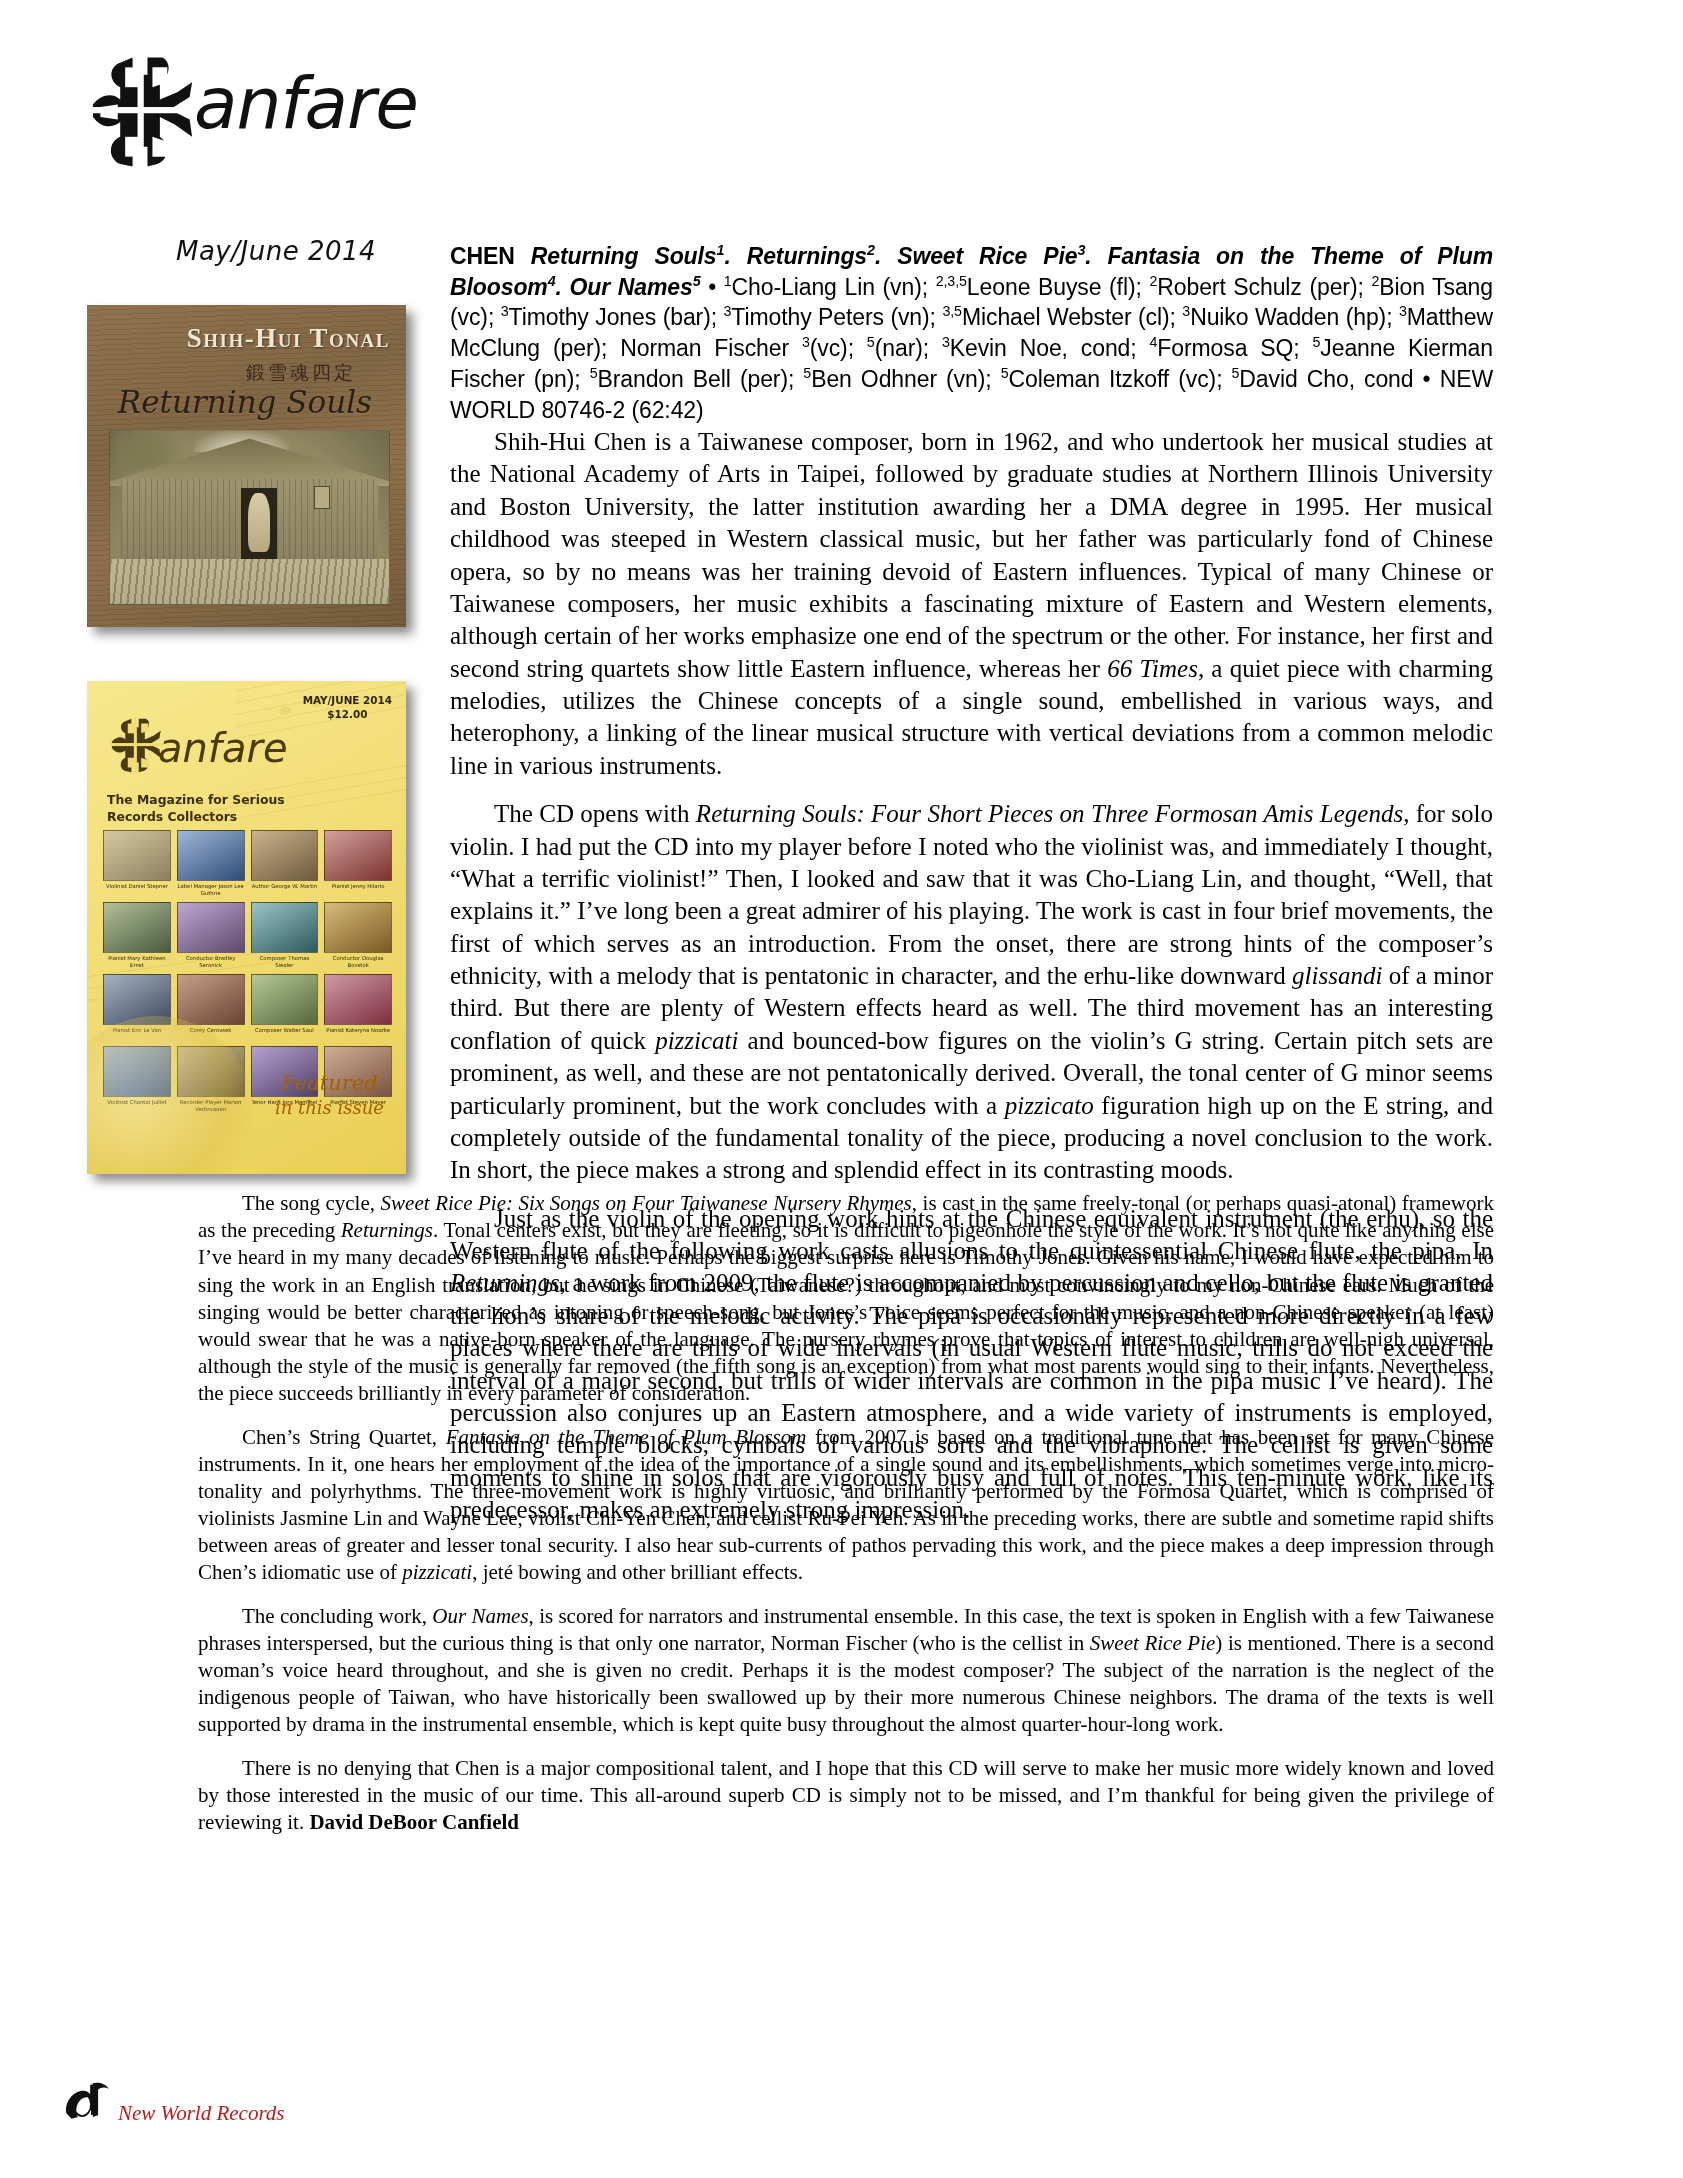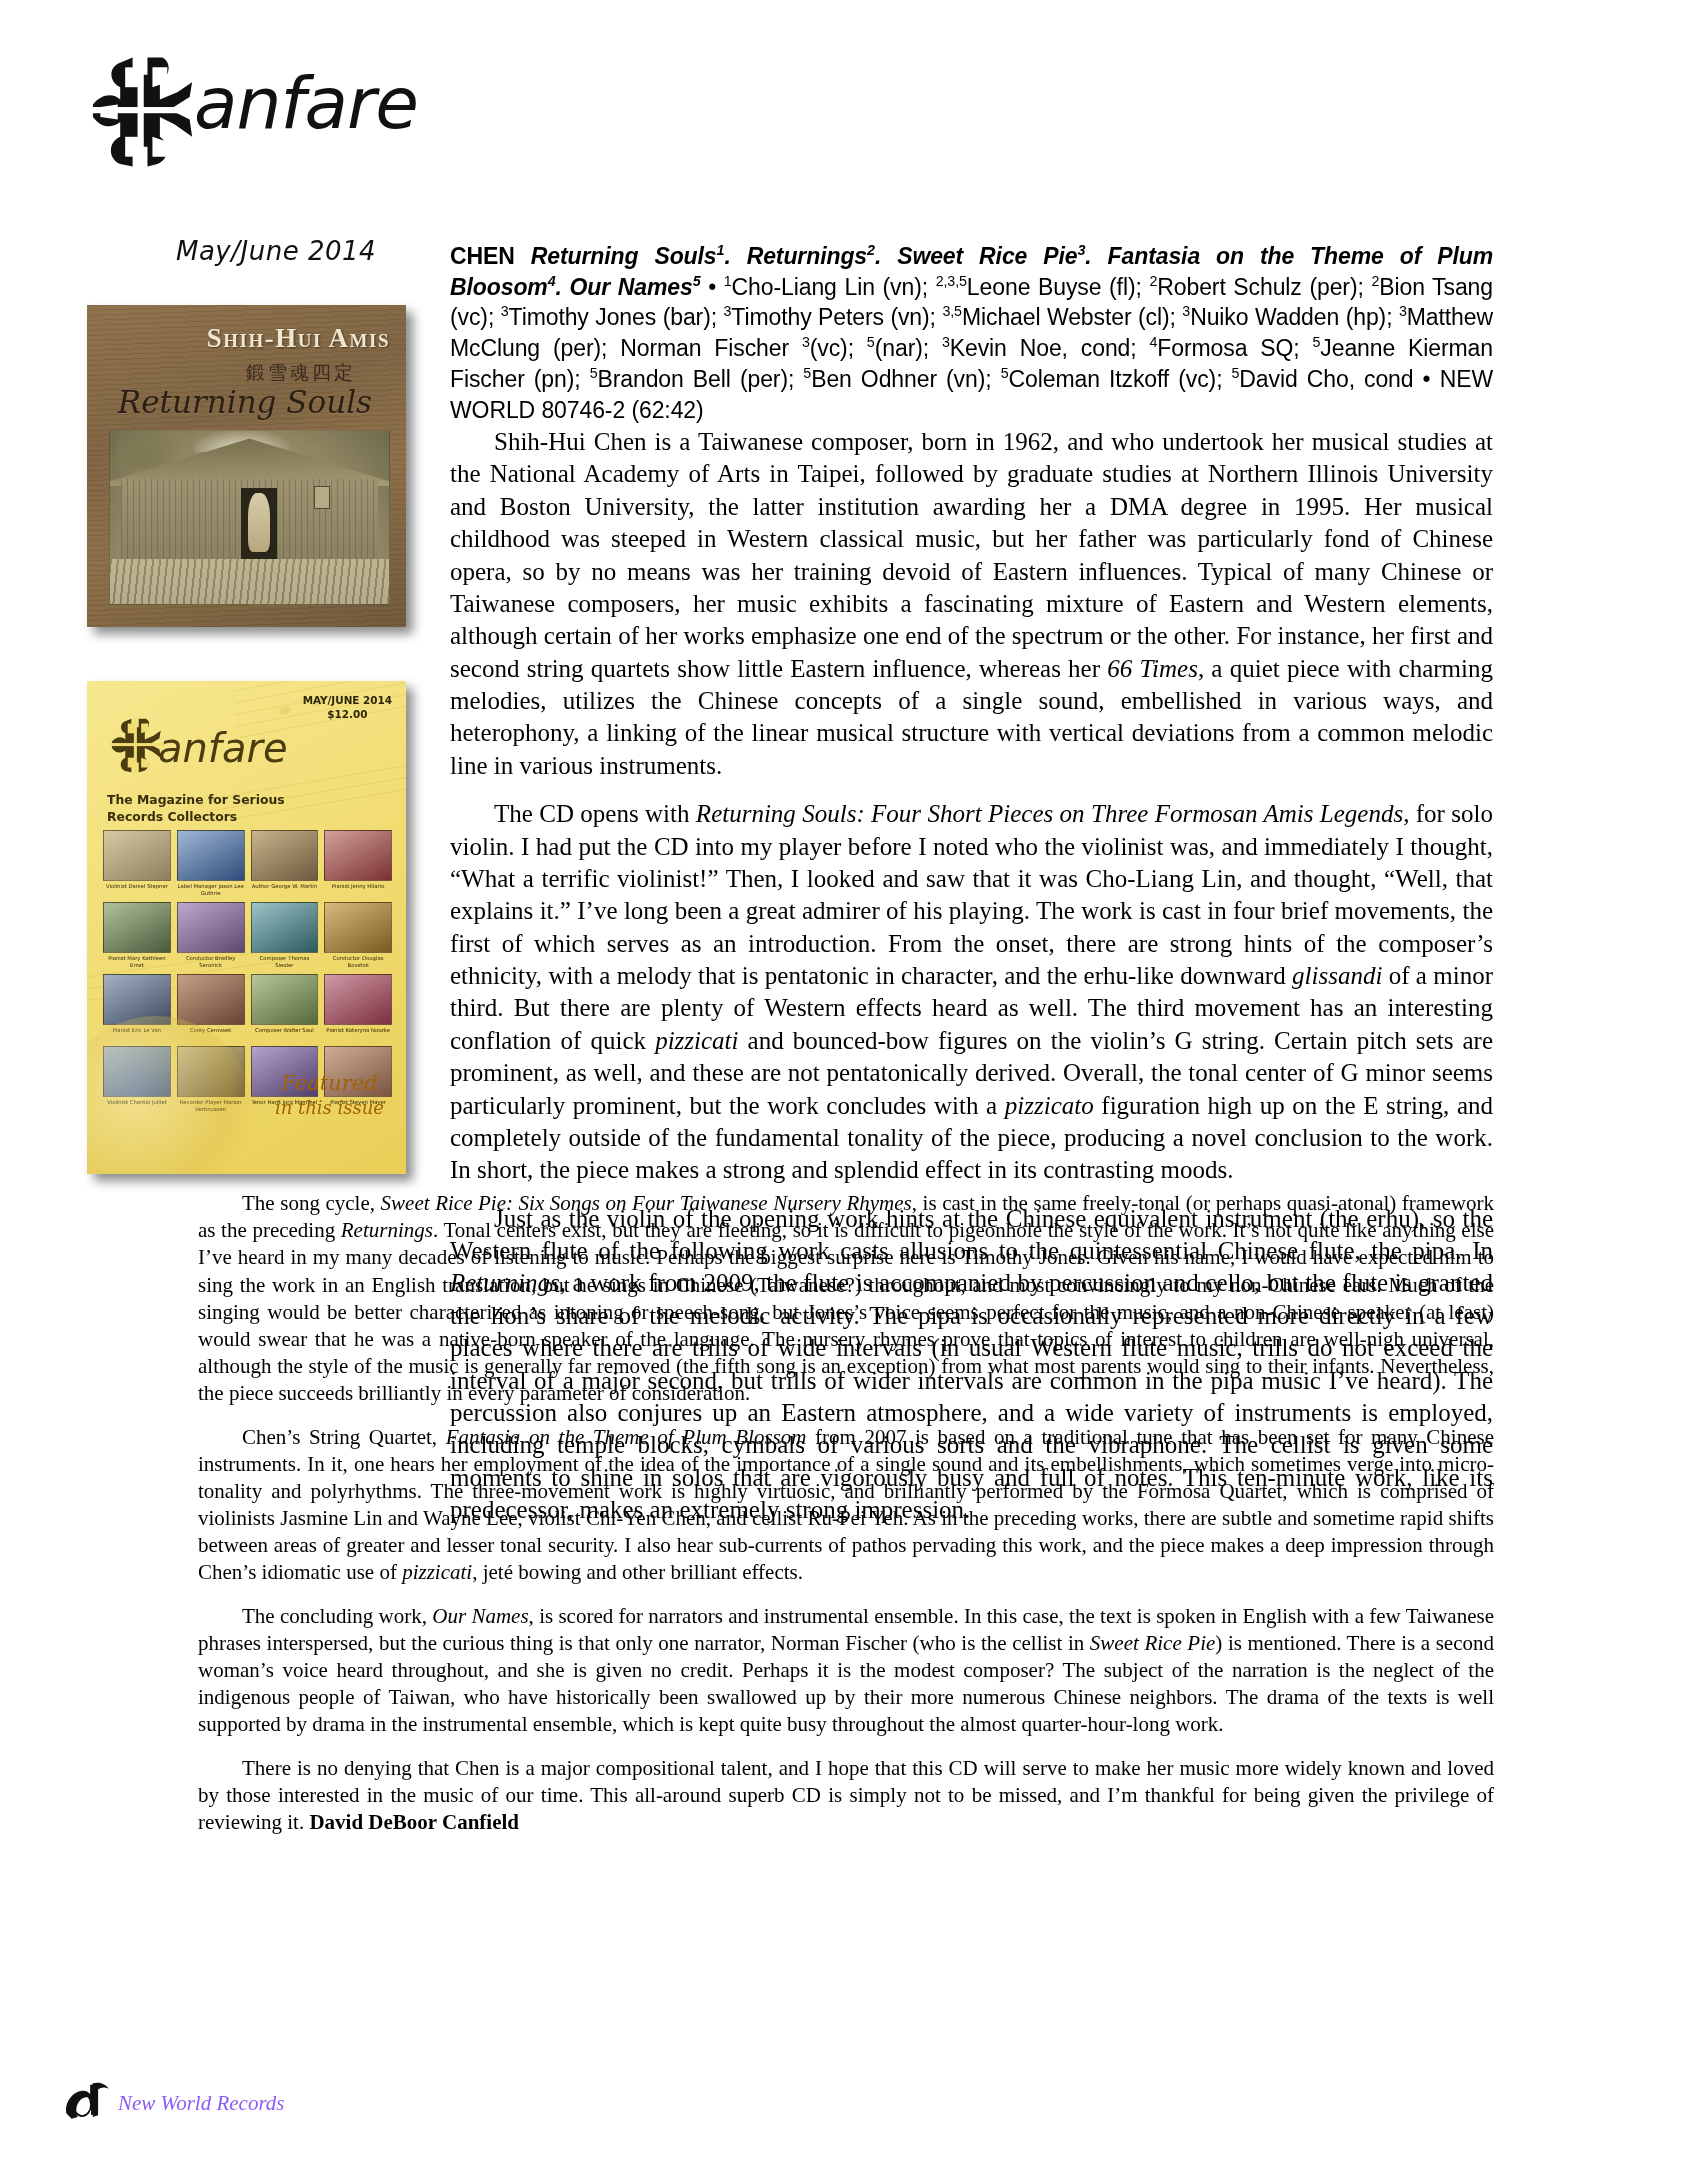"Shih-Hui Amis" div.cd-title { text: Amis -> Tonal }
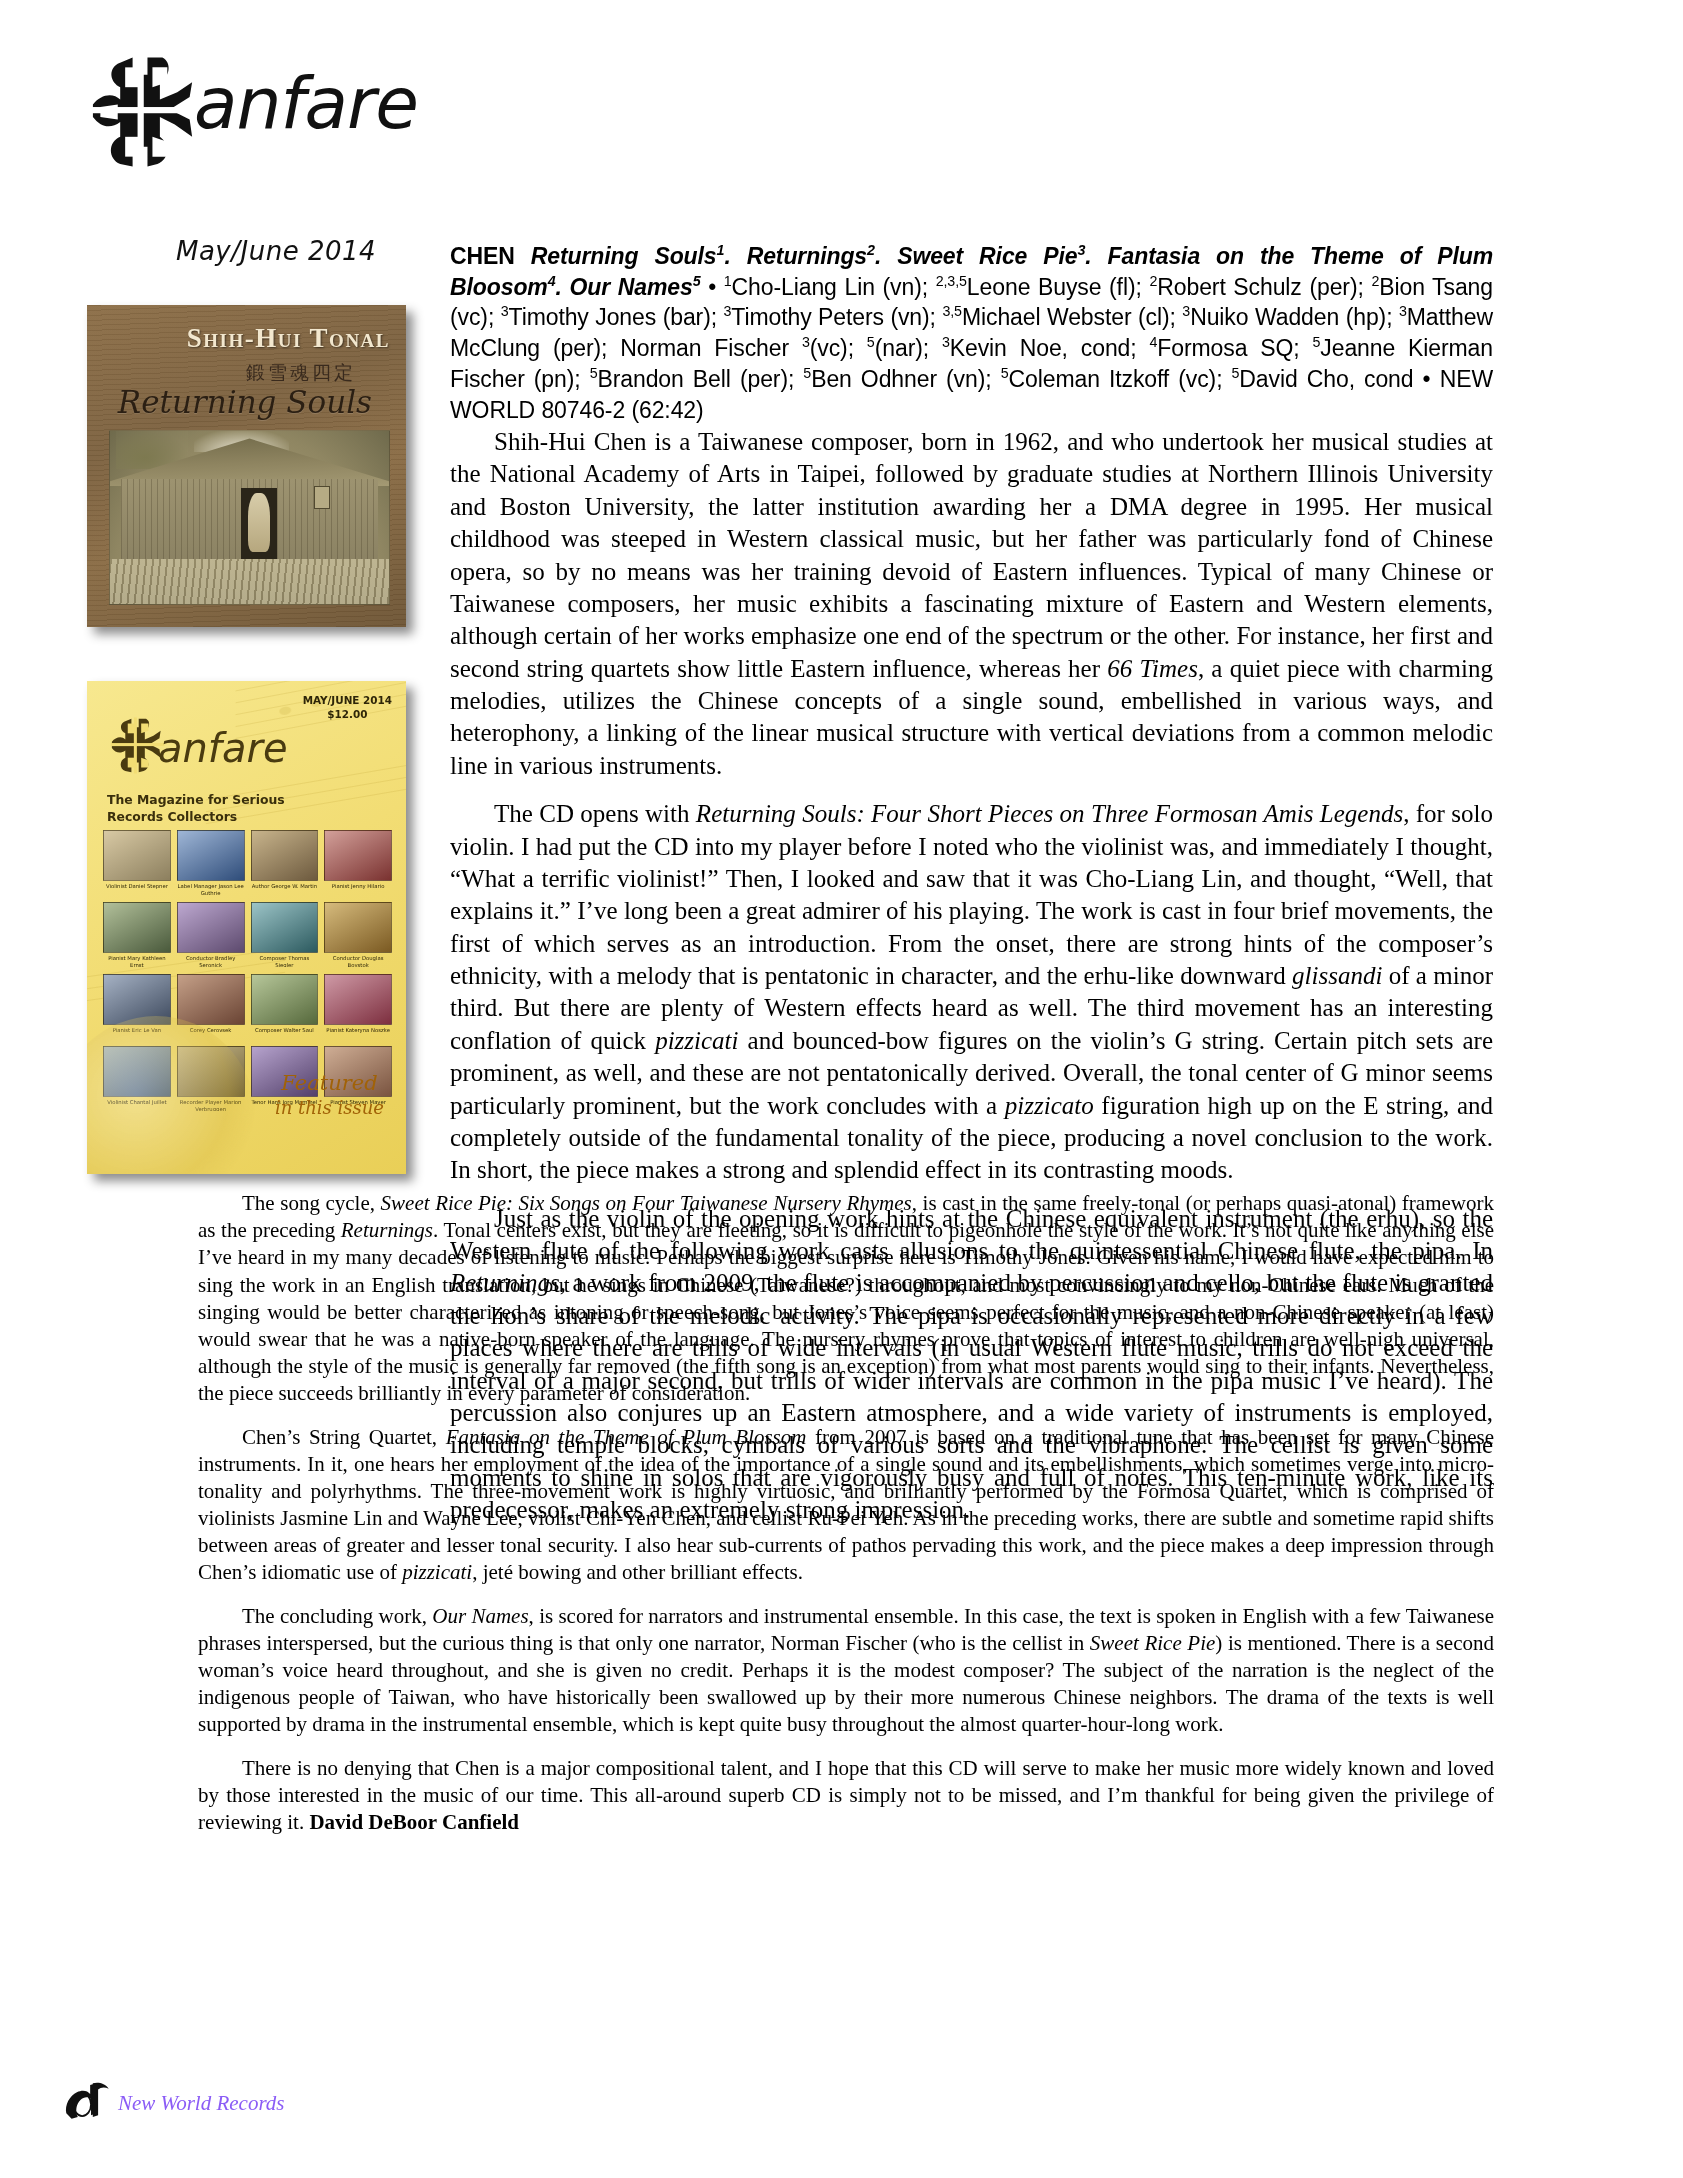"New World Records" .nw-text { color: #8b5cf6 -> #b91c1c; top: 14px -> 24px }
